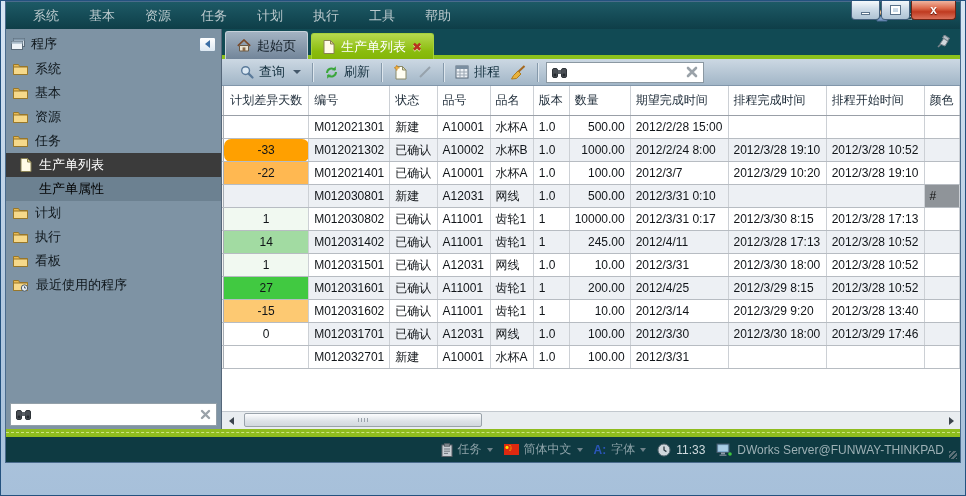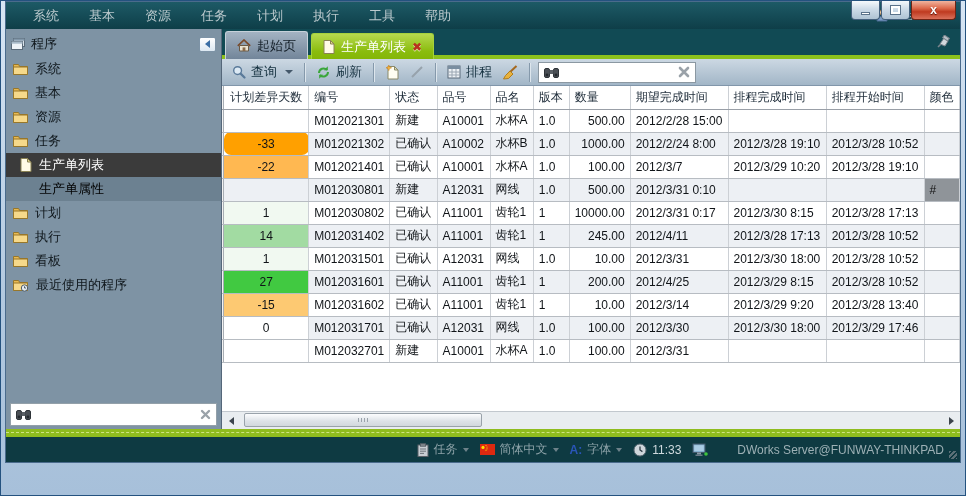"查询" .toolbar { padding: 0 7px -> 0 15px }
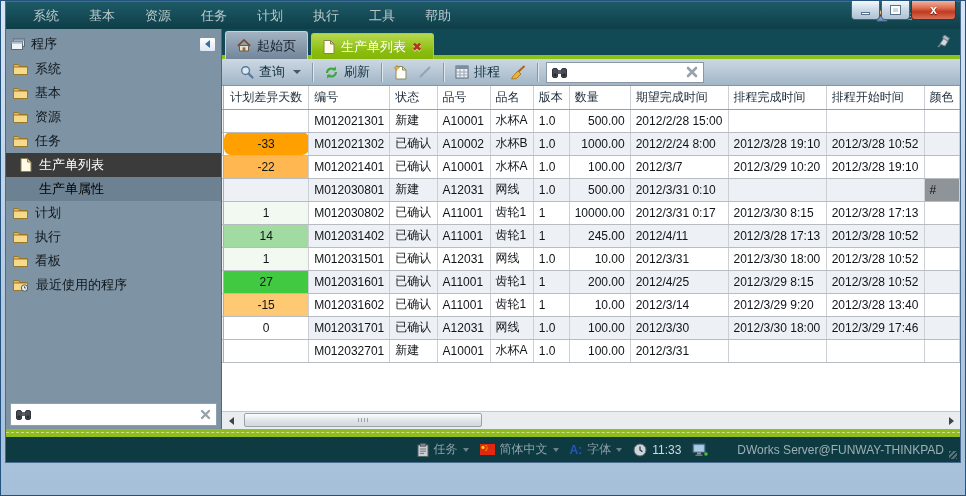"计划差异天数" th { padding: 0 5px -> 6px 5px }
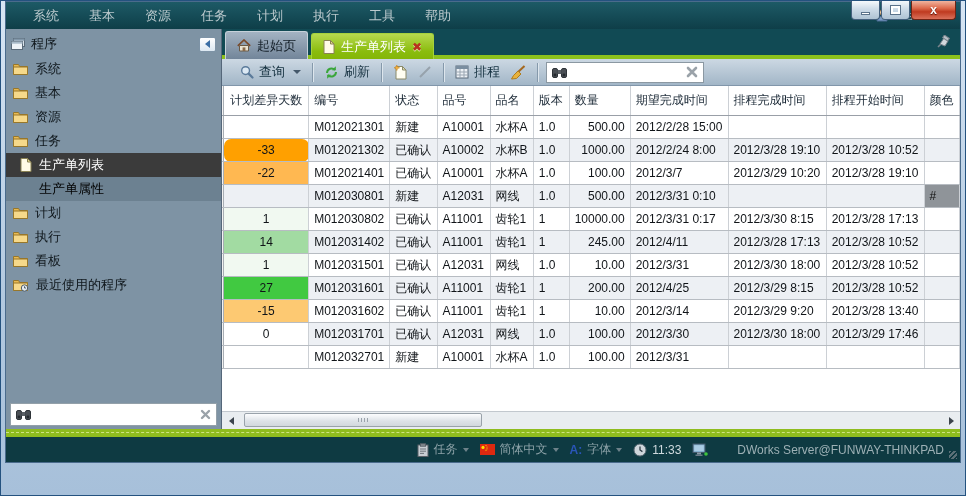"DWorks Server@FUNWAY-THINKPAD" .sb-server { margin-left: 24px -> none }
